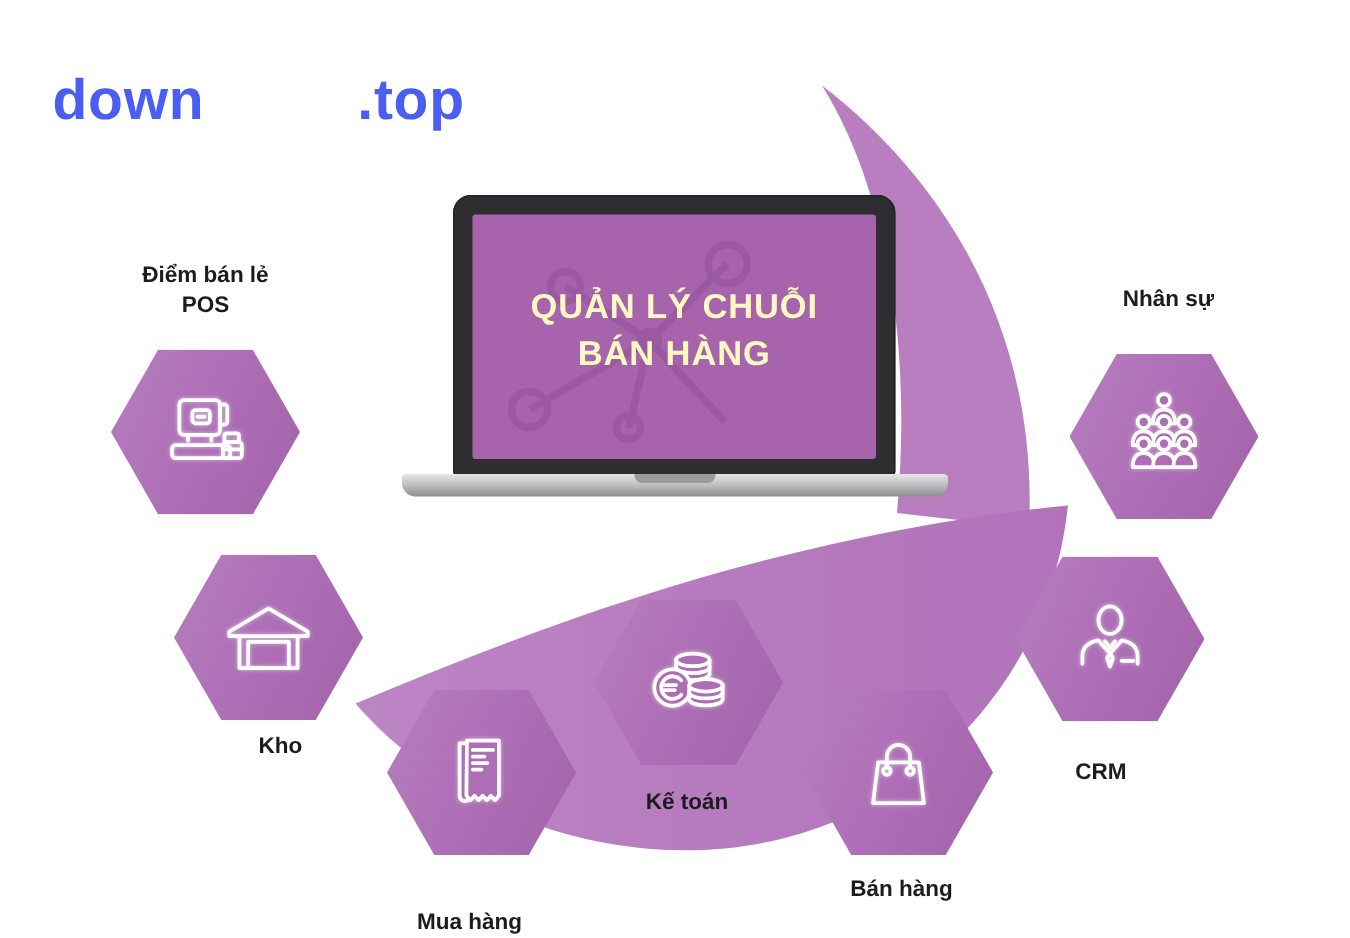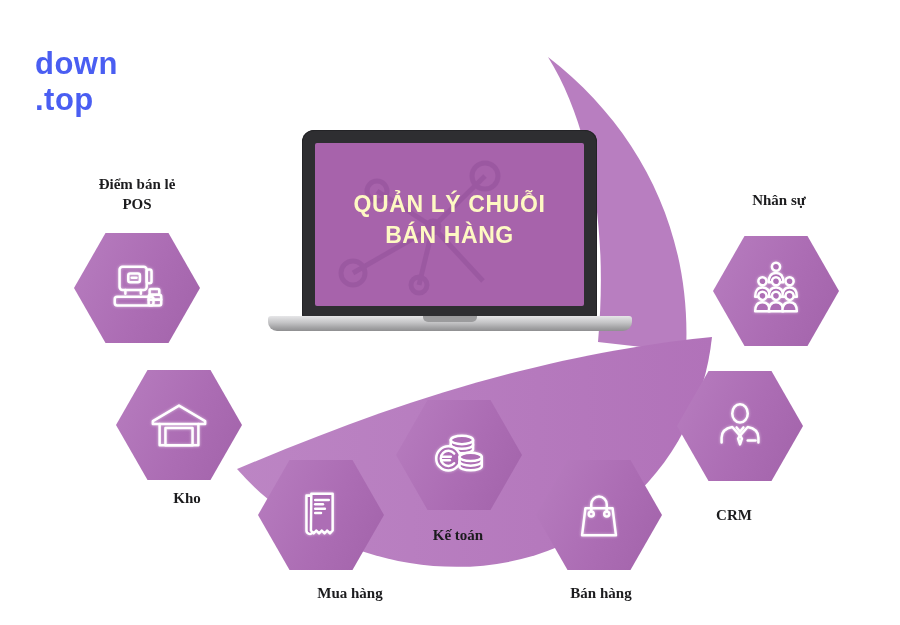"down" .watermark { align-items: flex-start -> flex-end; flex-direction: column -> none; font-size: 31px -> 38px }
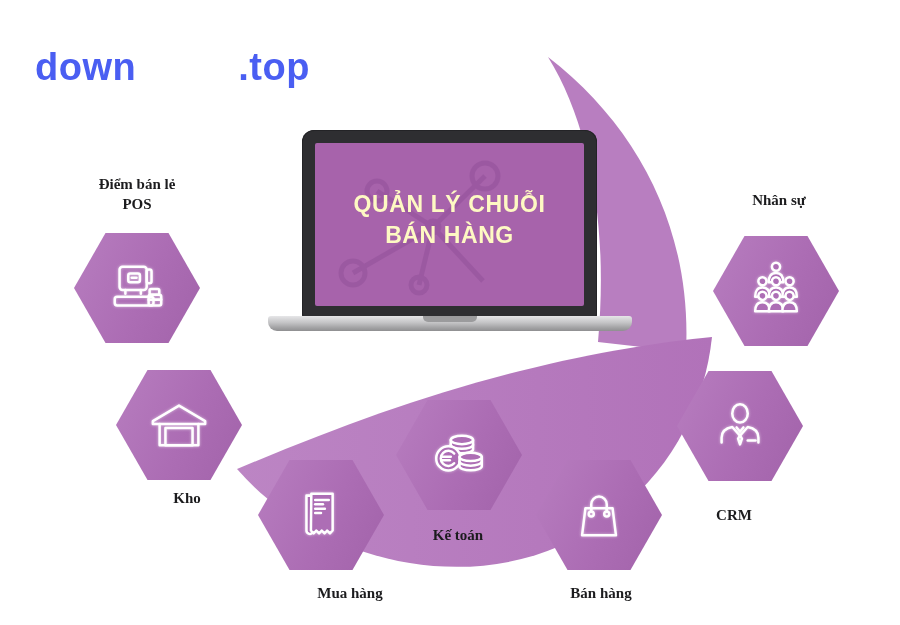"Điểm bán lẻ" .mod-label { font-family: Liberation Serif, serif -> none }
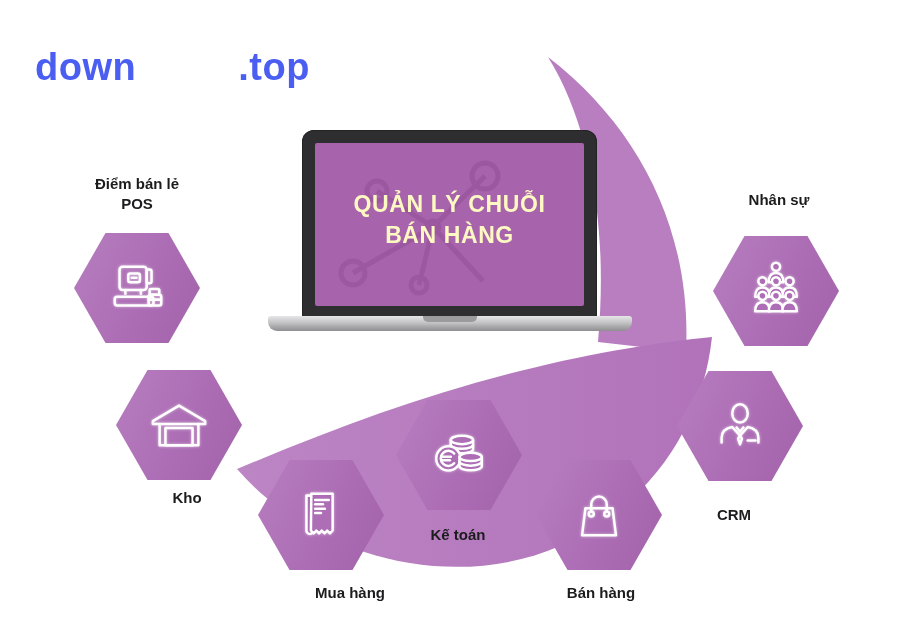"Mua hàng" div.mod-label { margin-left: 37px -> none; top: 583px -> 605px }
